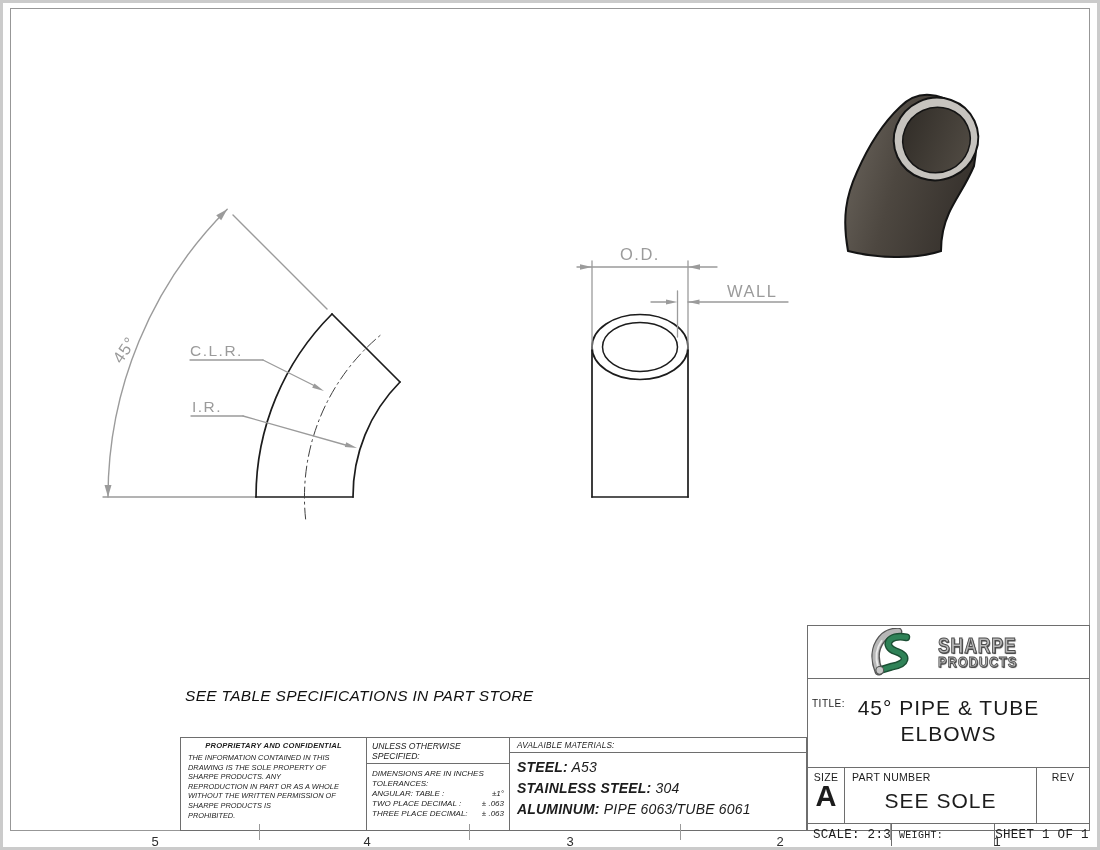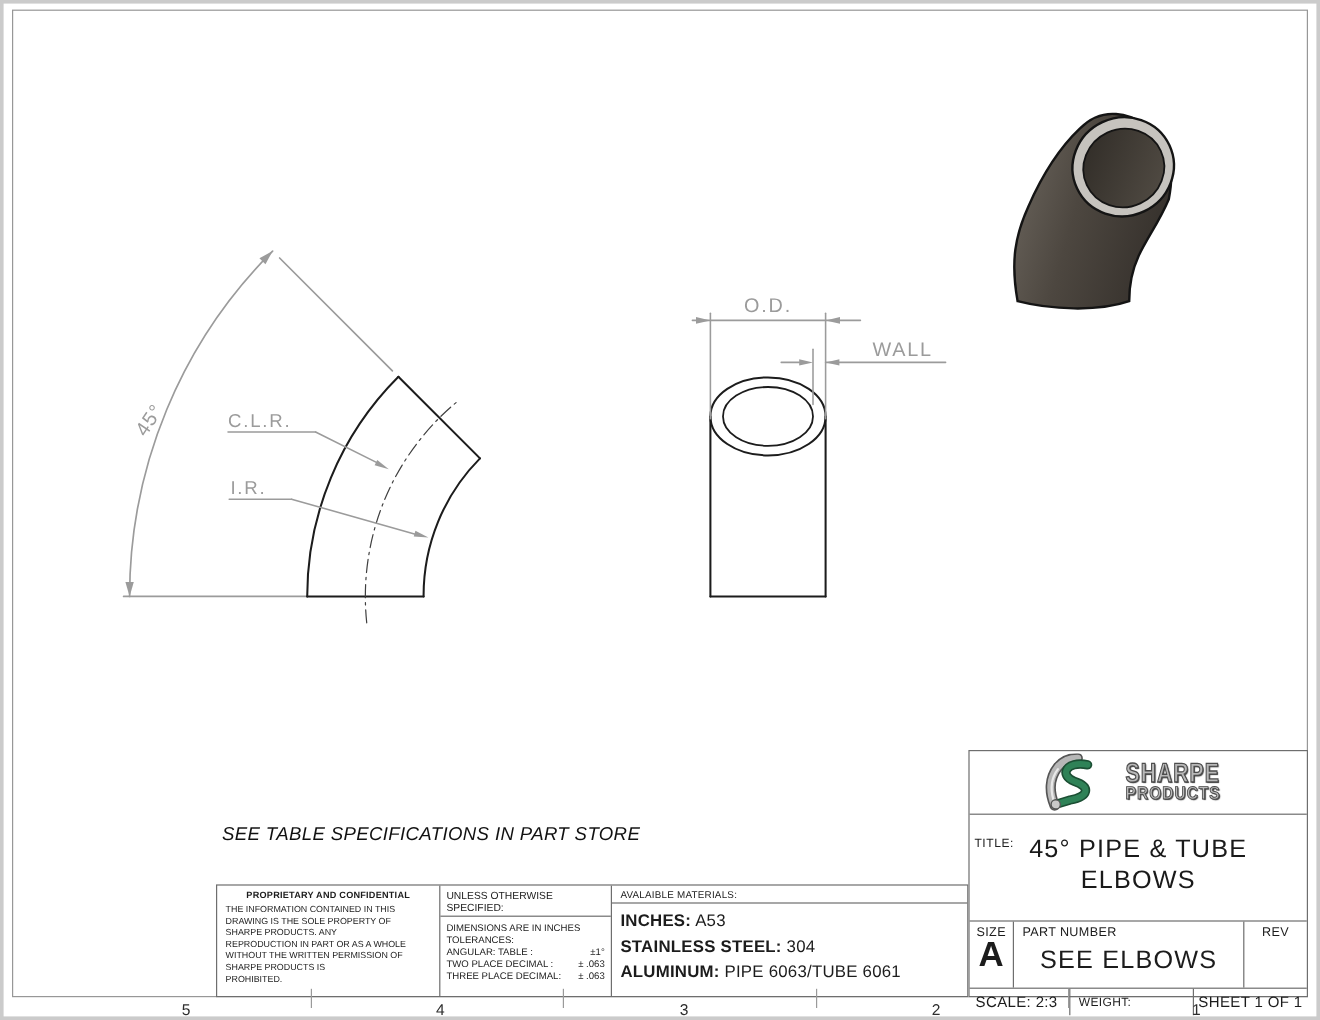"PROPRIETARY AND CONFIDENTIAL" .band { font-style: none -> italic }
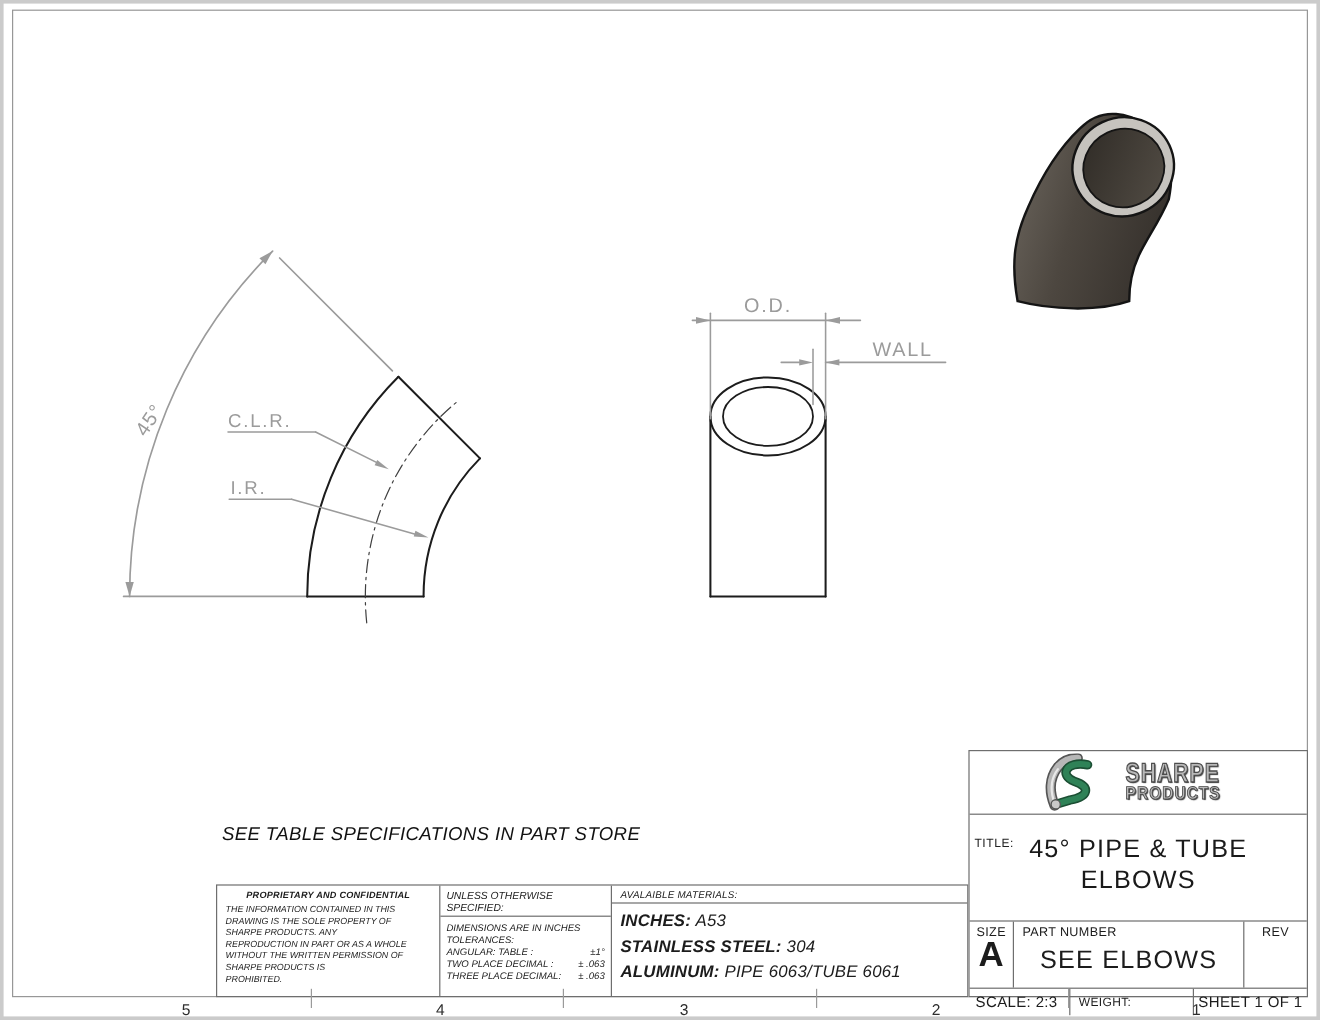"INCHES:" b { text: INCHES -> STEEL }
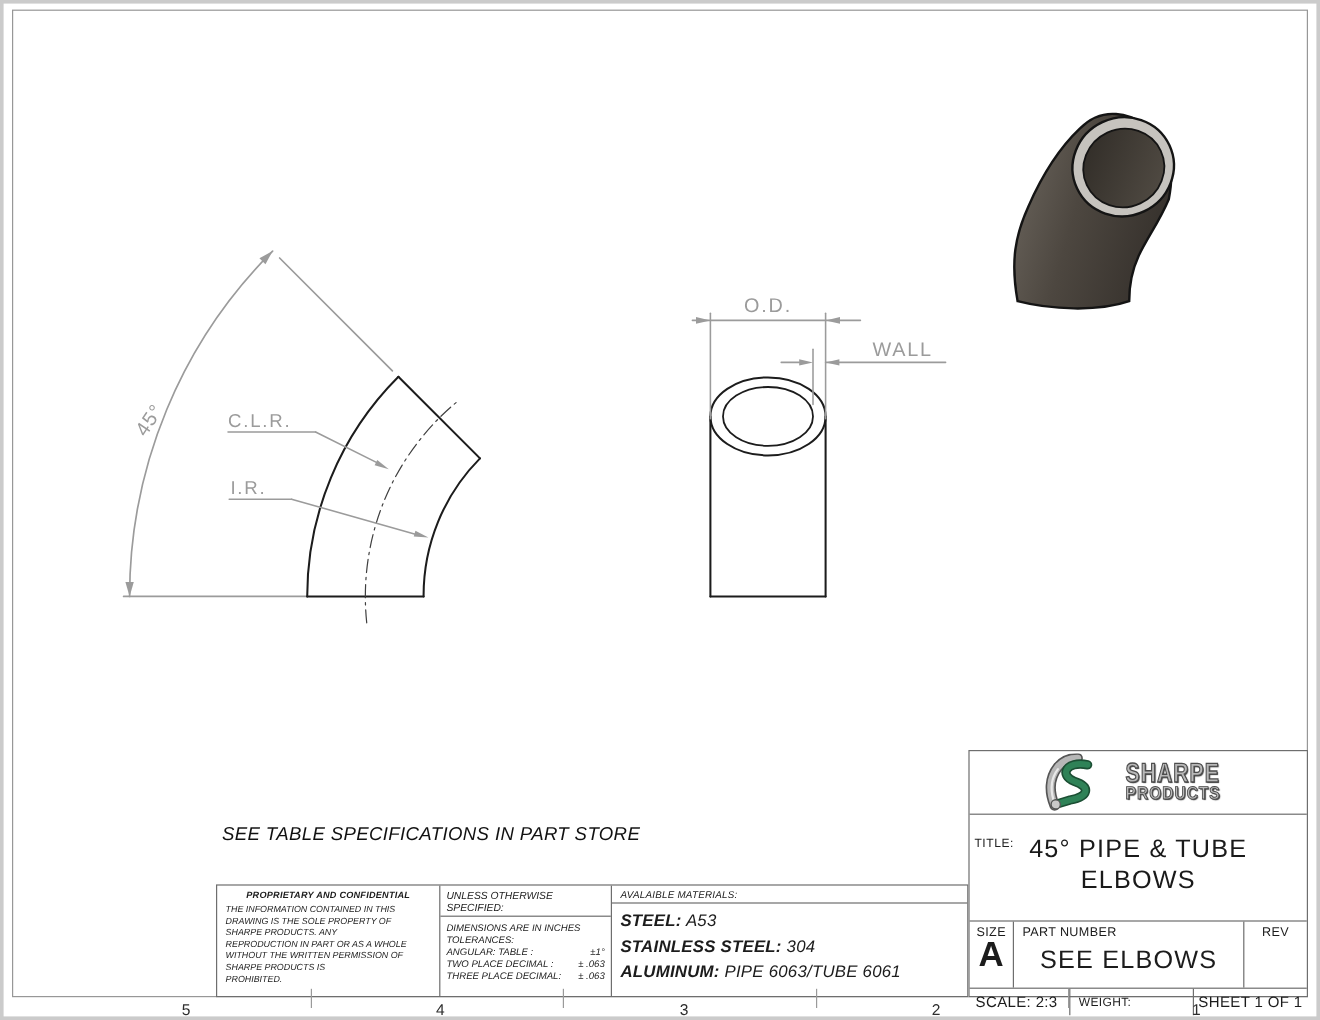"SEE ELBOWS" div.part-value { text: ELBOWS -> SOLE }
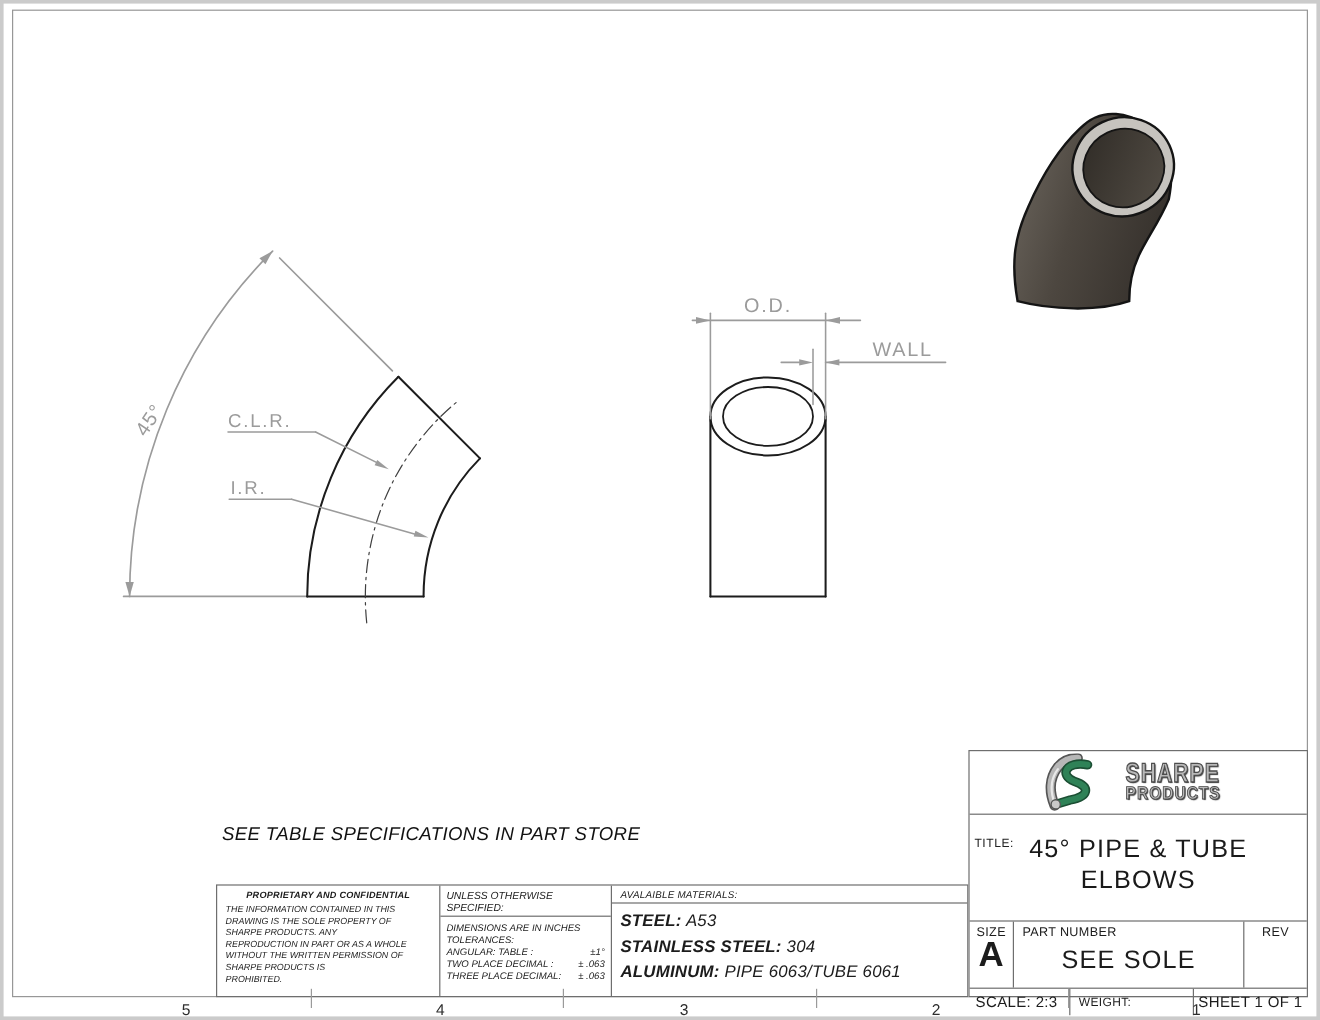"SCALE: 2:3" .meta-row { font-family: none -> Liberation Mono, monospace }
